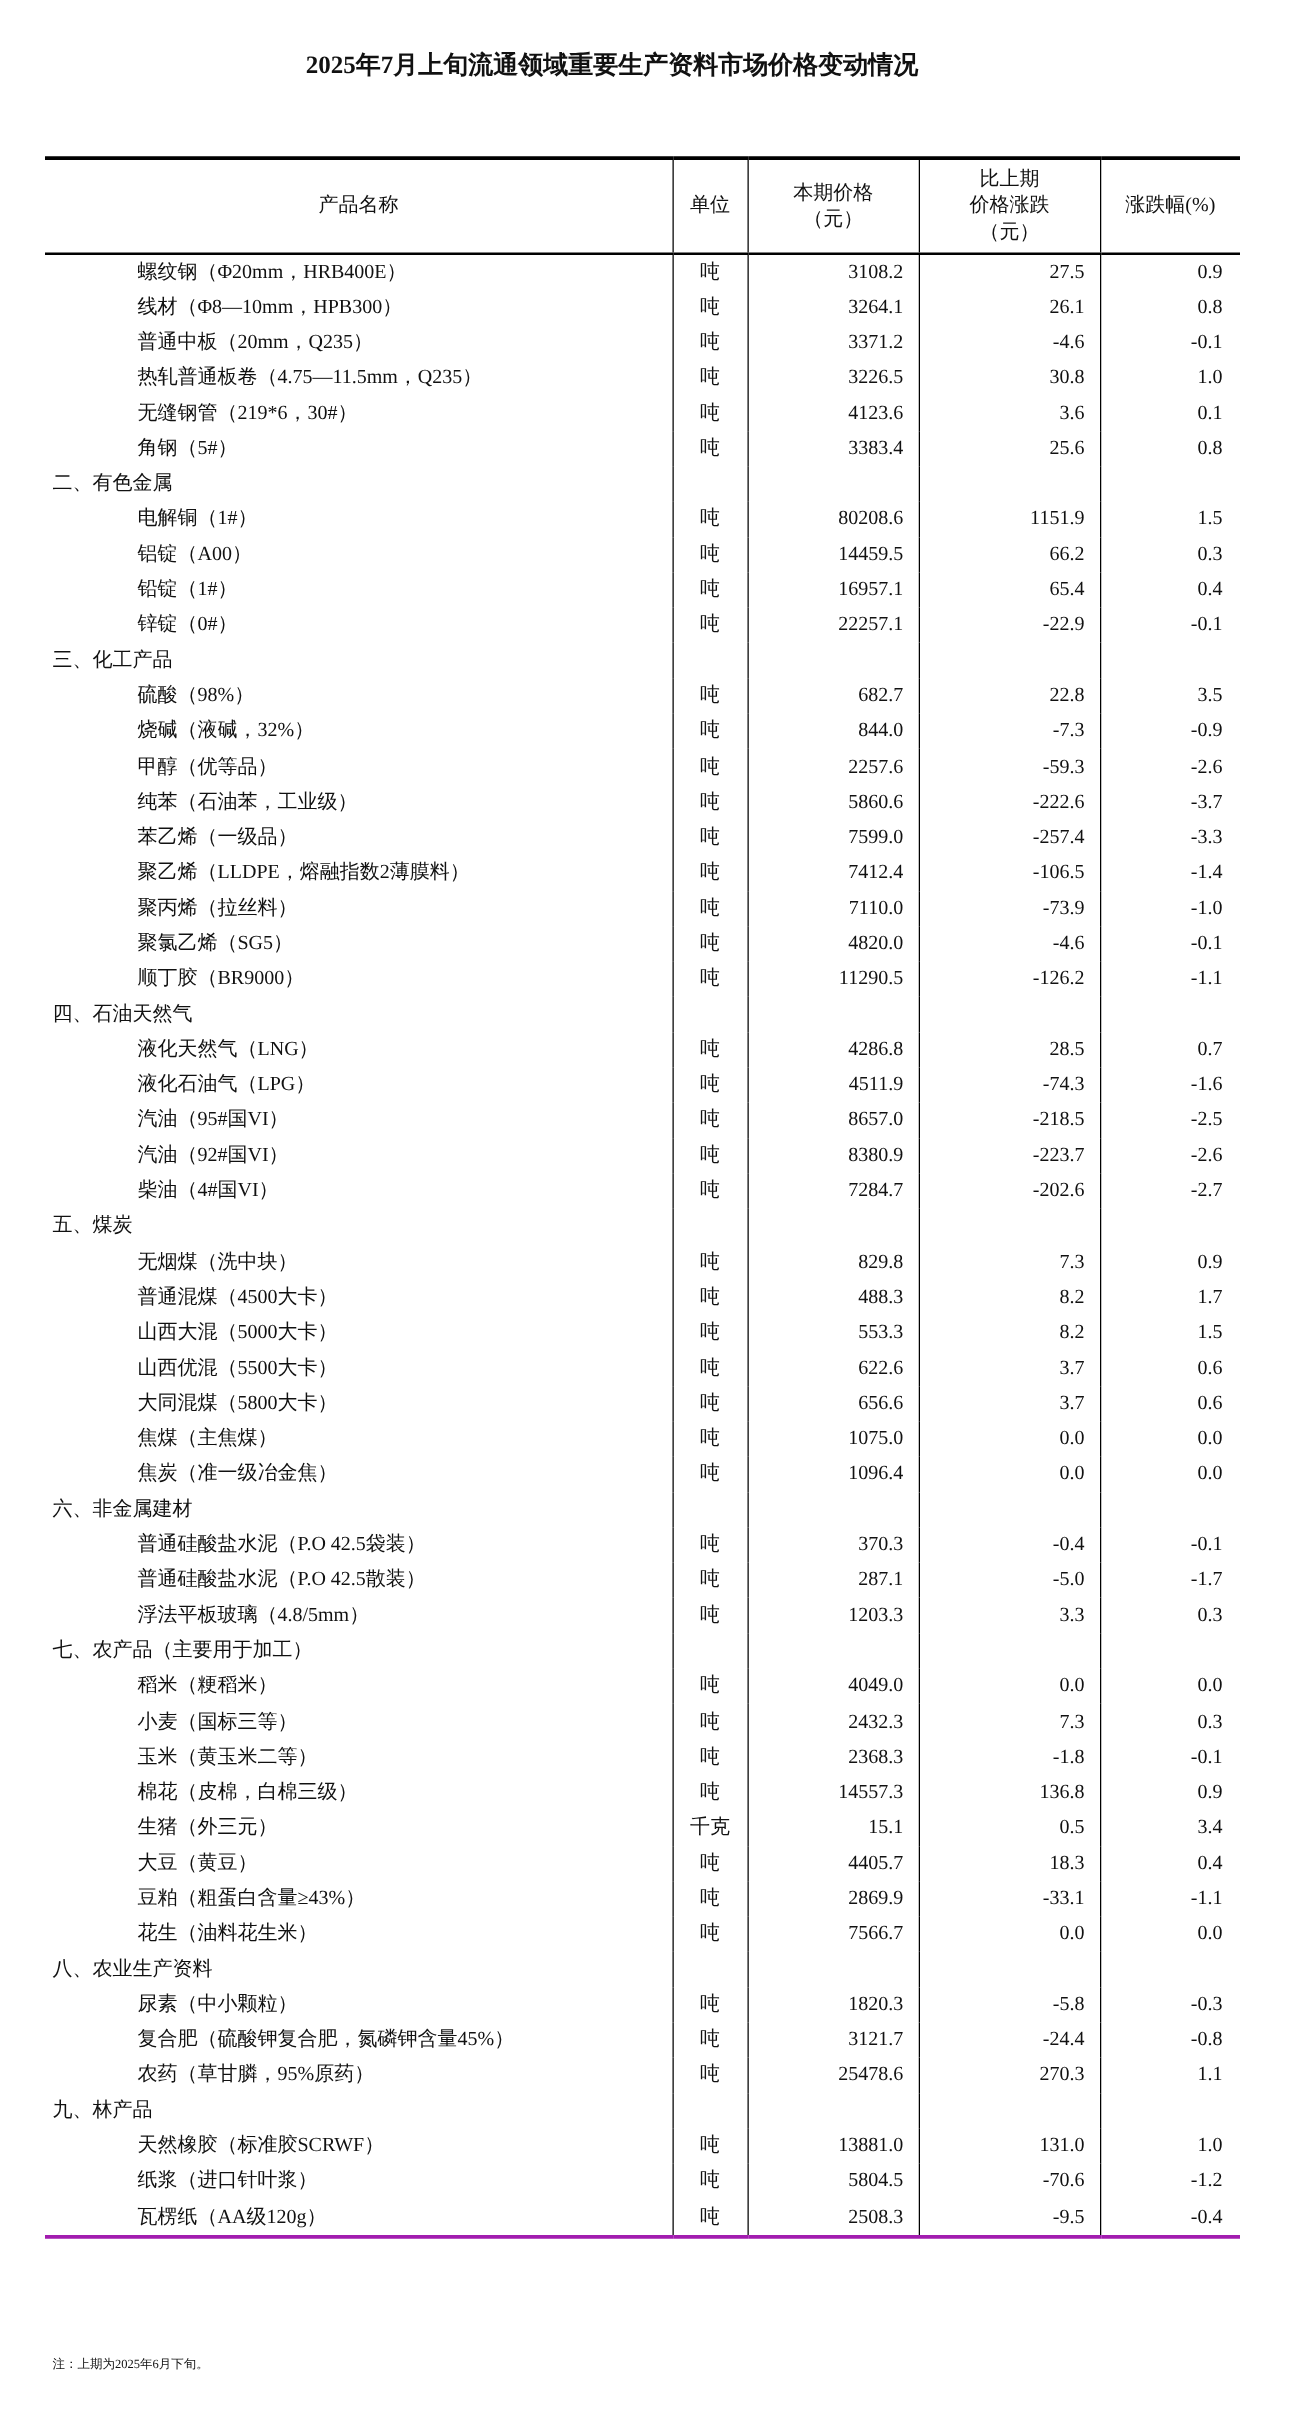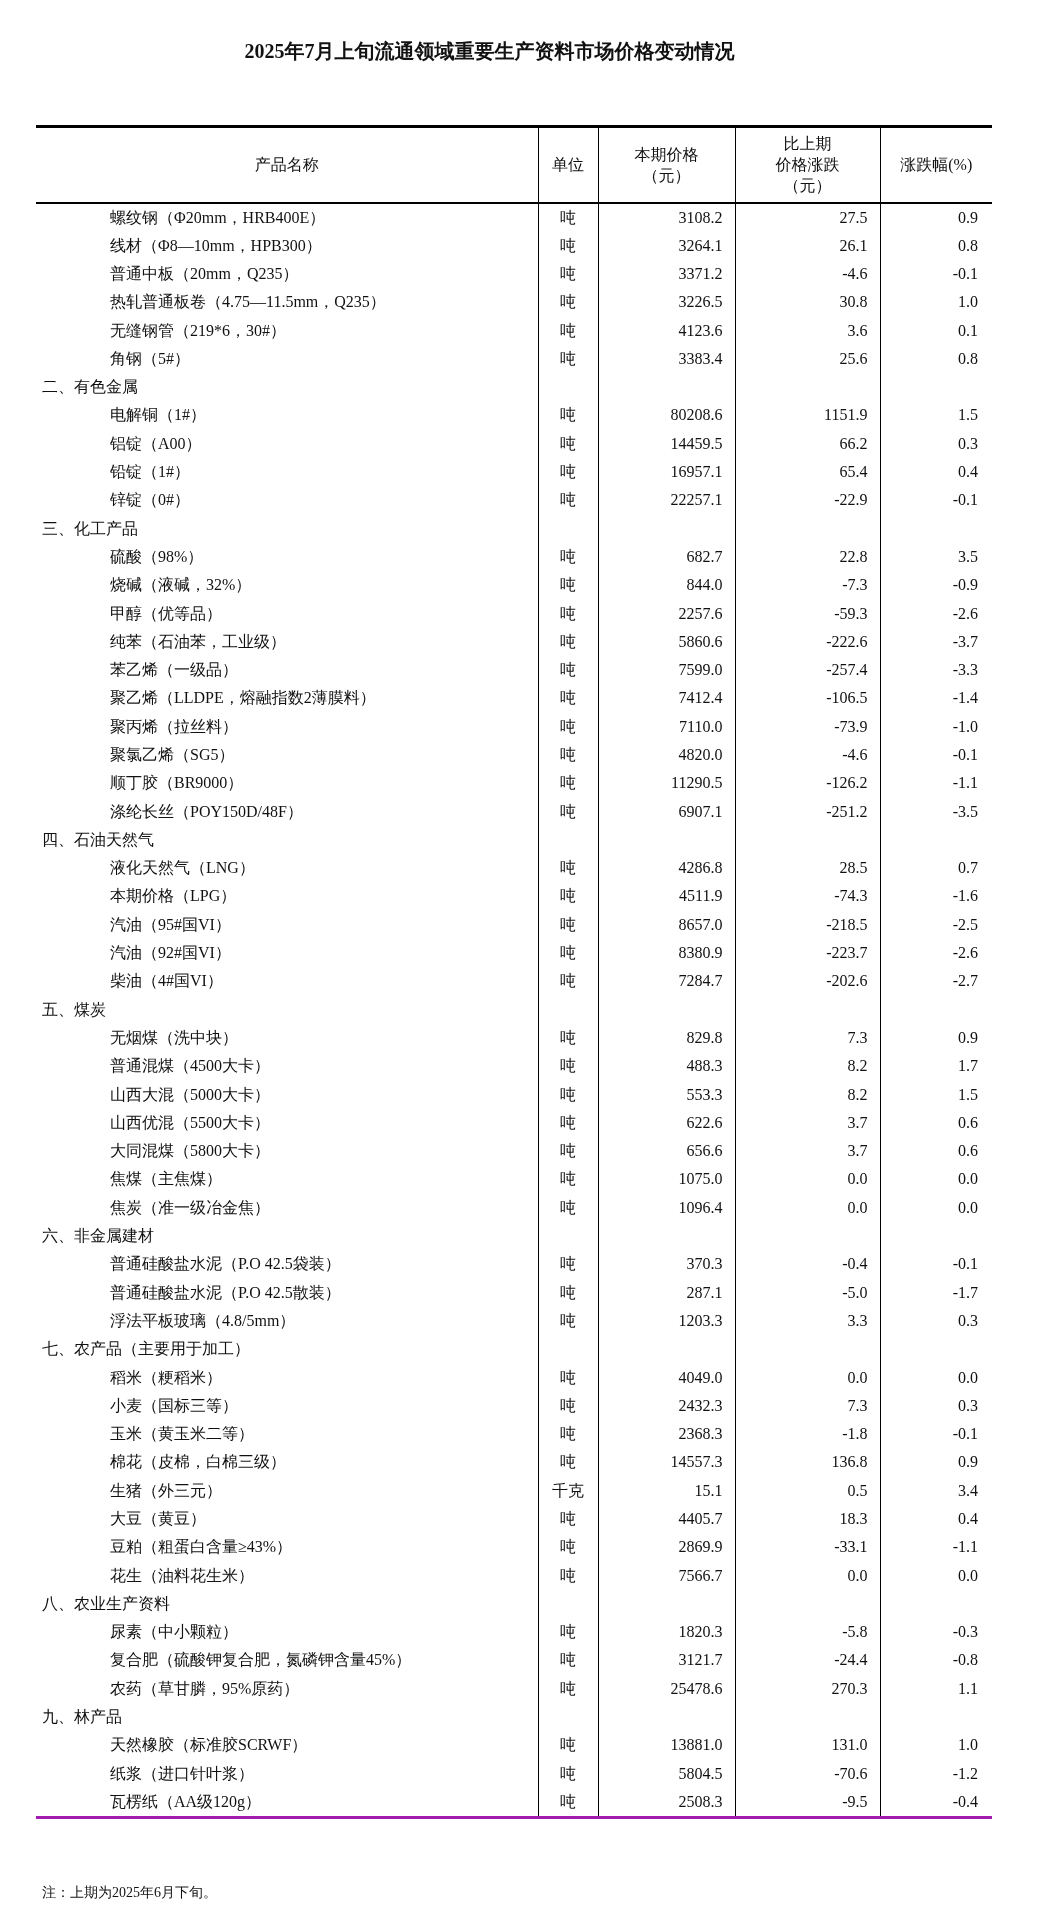"涤纶长丝（POY150D/48F）" tr { html: <tr> <td>涤纶长丝（POY150D/48F）</td> <td>吨</td> <td>6907.1</td> <td>-251.2</td> <td>-3.5</td> </tr> -> none }
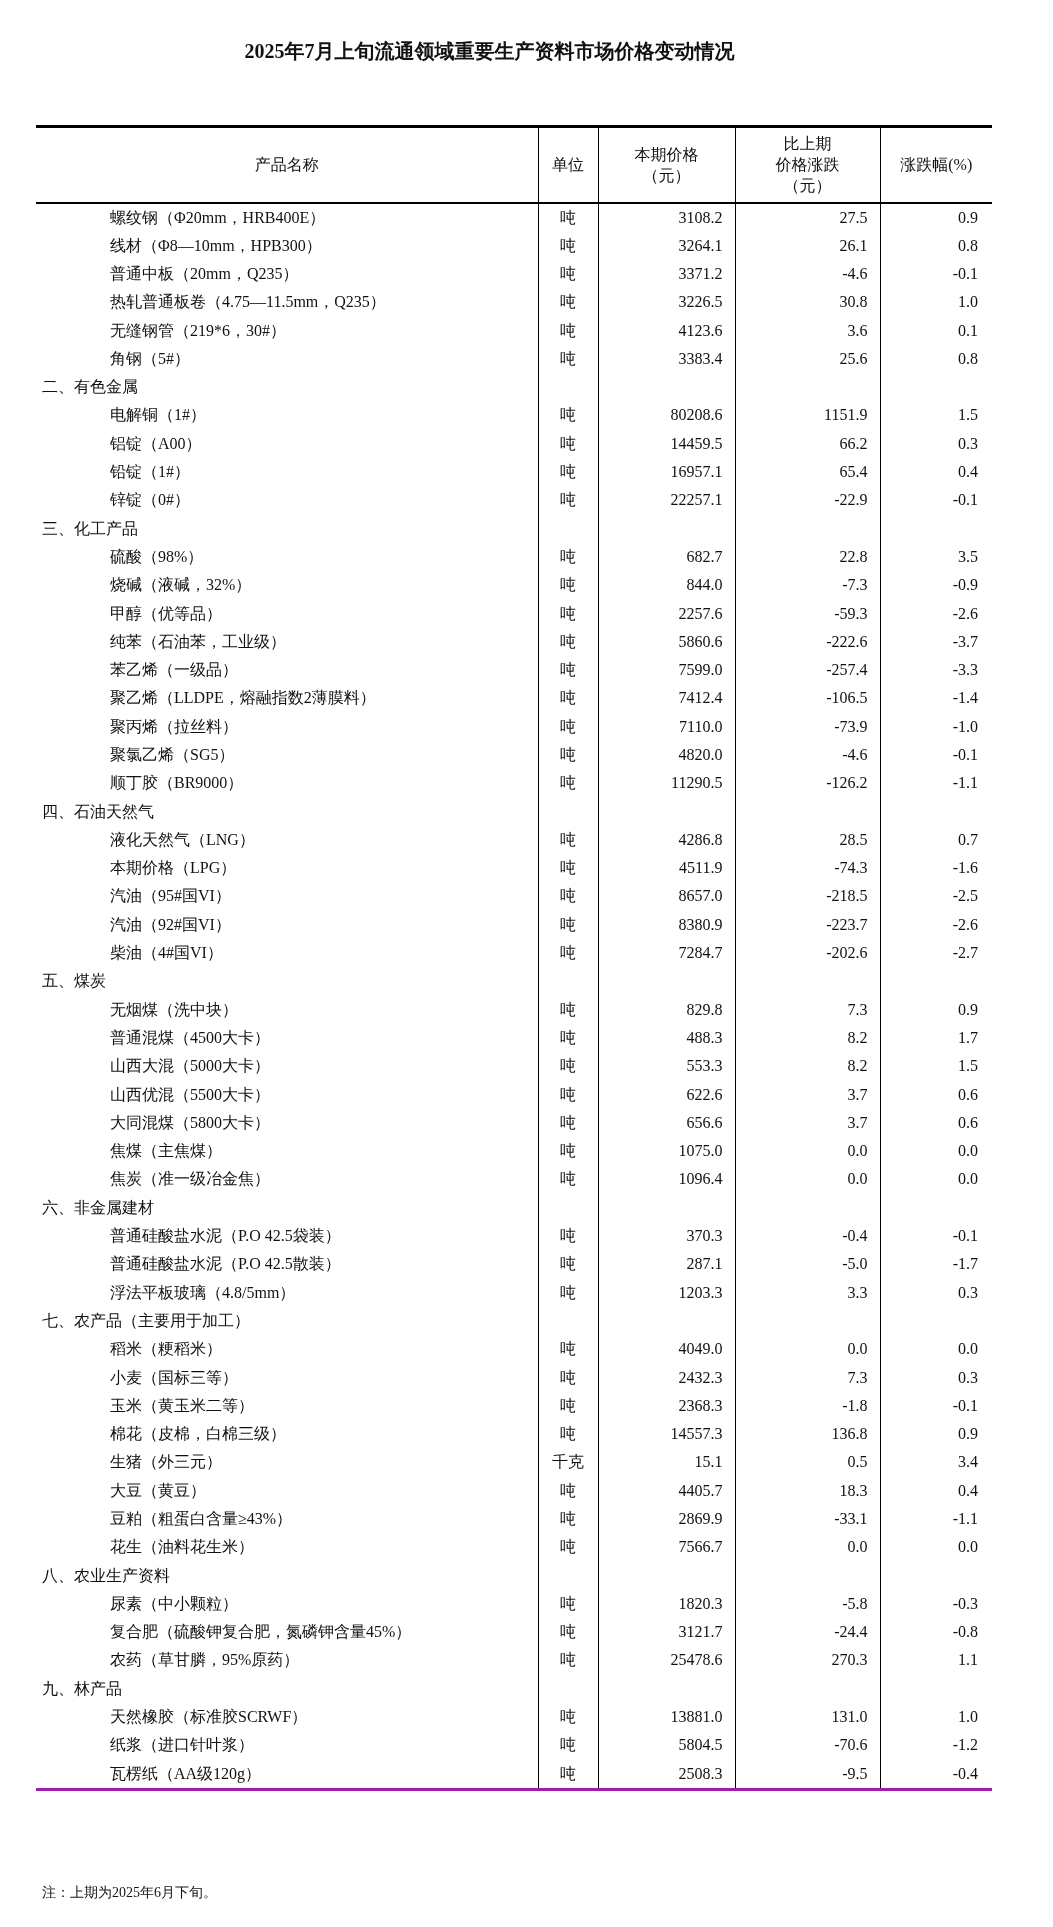"本期价格（LPG）" td.name-item { text: 本期价格 -> 液化石油气 }
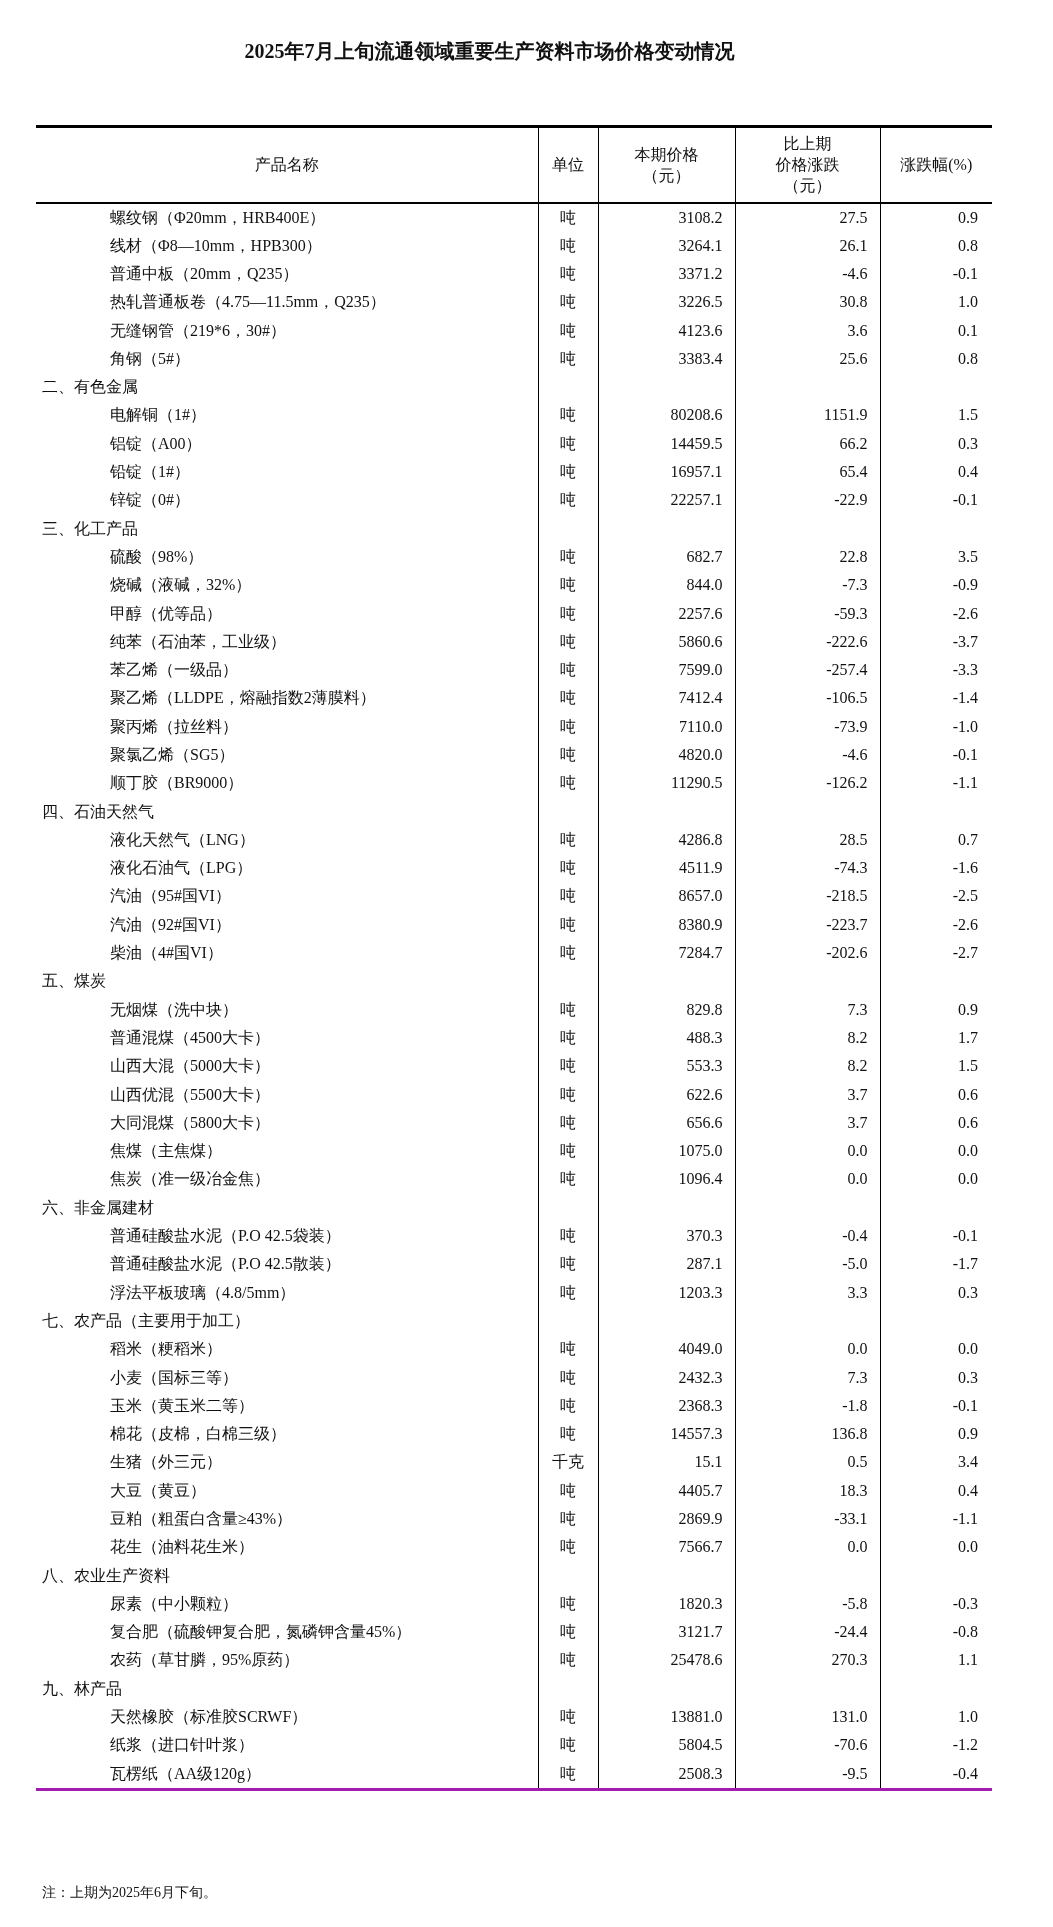"注：上期为2025年6月下旬。" .note { font-size: 14px -> 10px }
